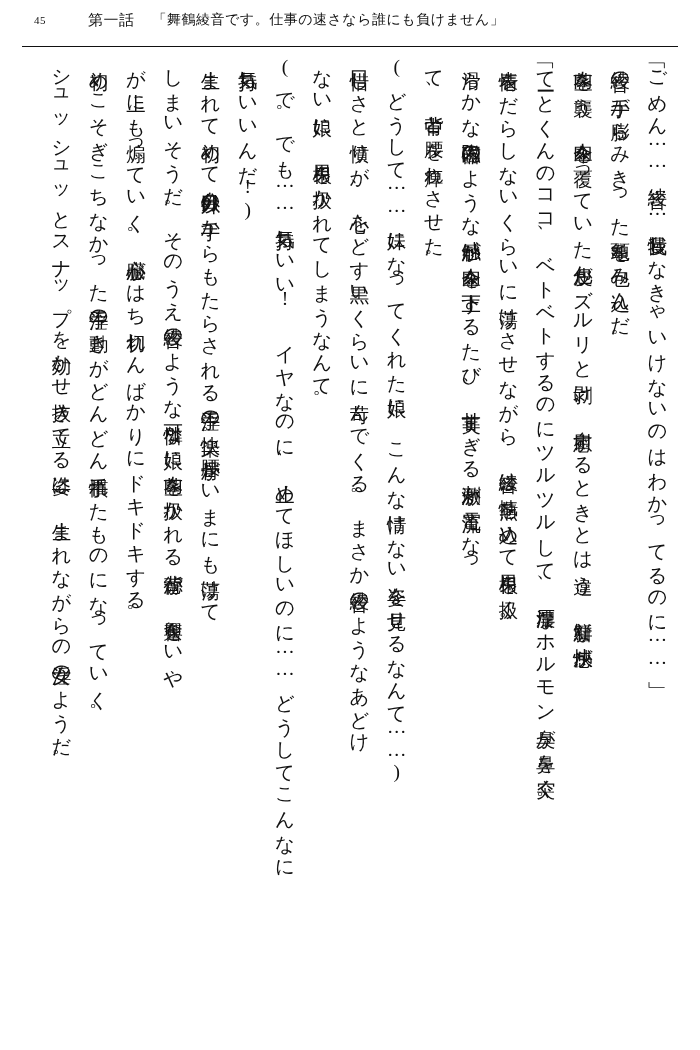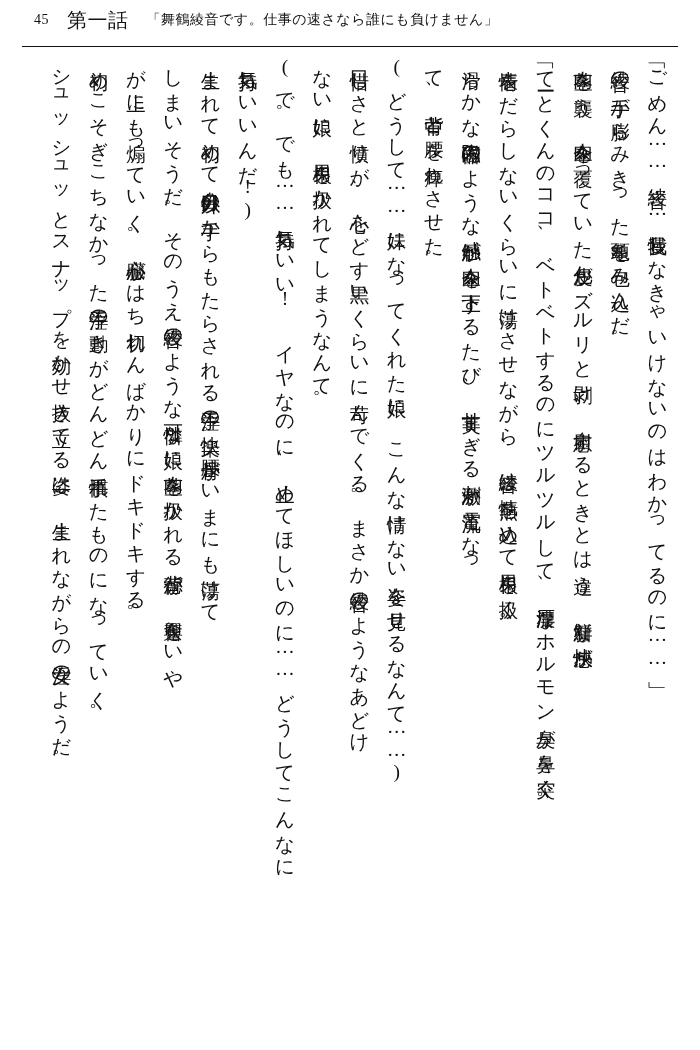"45" .page-number { font-size: 14px -> 11px; margin-right: 0 -> 24px }
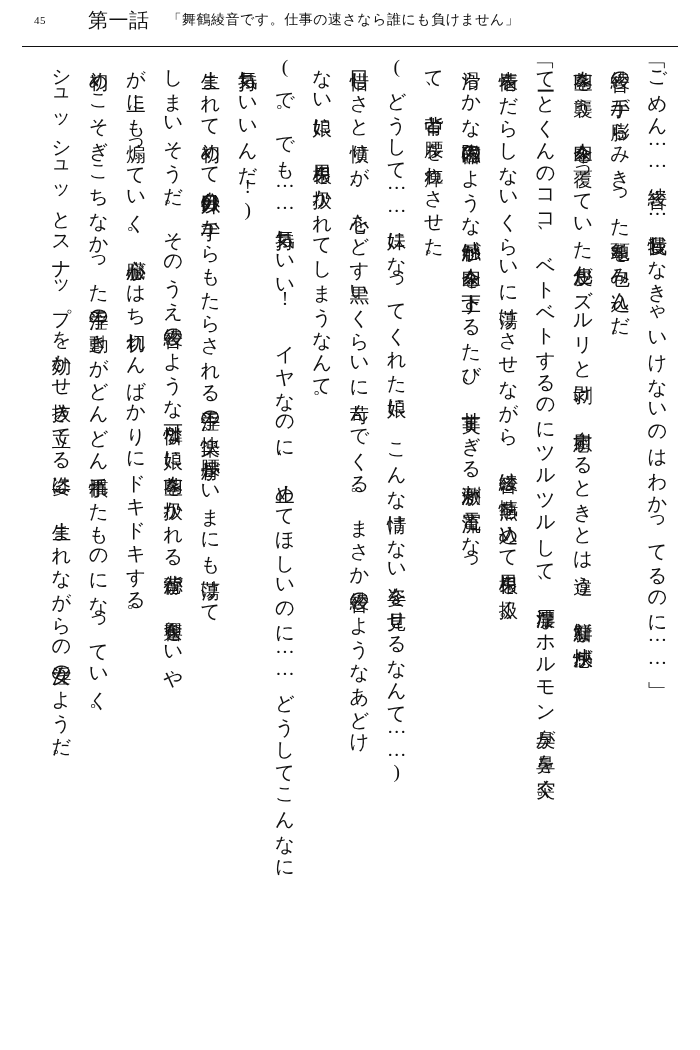"第一話" .chapter-title { font-size: 20px -> 15px }
